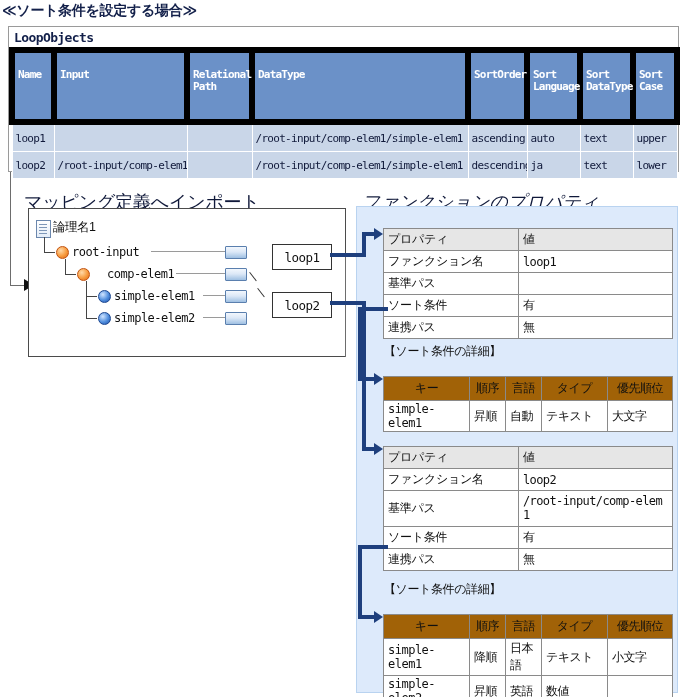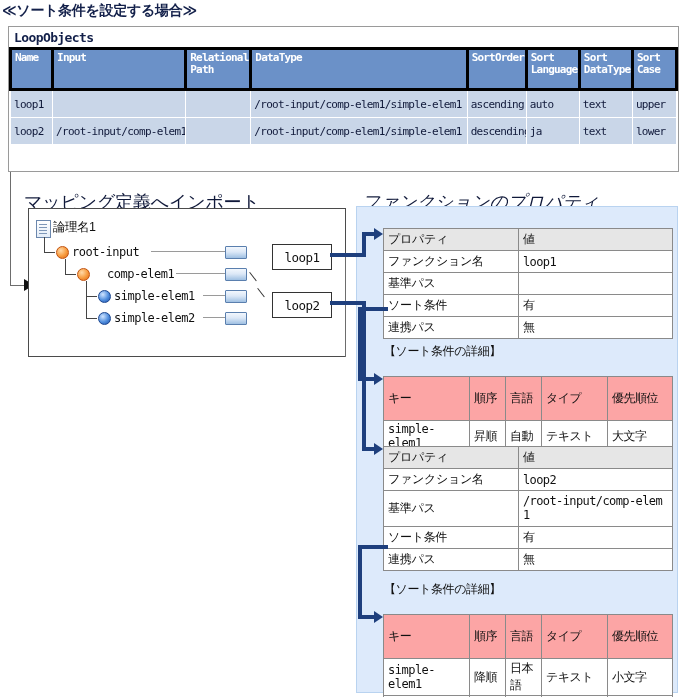"Name" table.lo th { border: 3px solid #000000 -> 6px solid #000000; padding: 2px 3px -> 16px 3px }
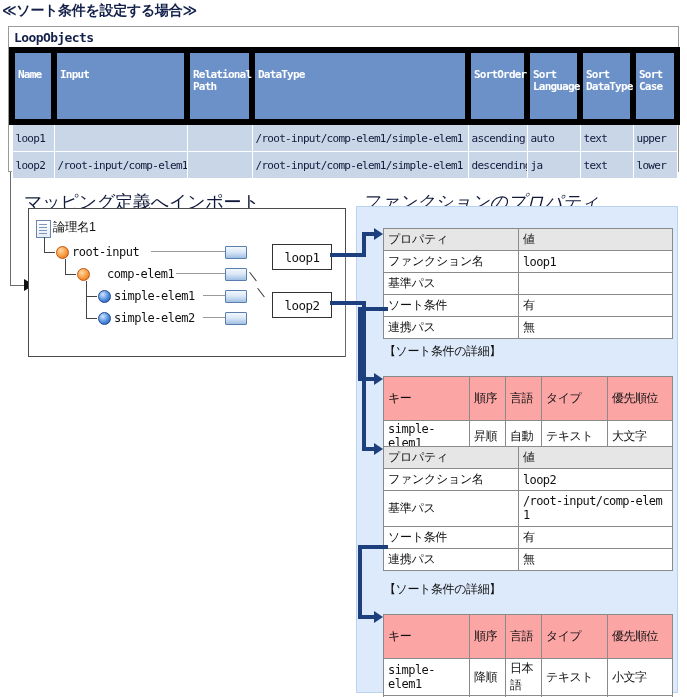"キー" table.sort th { background: #fca5a5 -> #a16207; padding: 11px 4px -> 1px 4px; text-align: left -> center }
